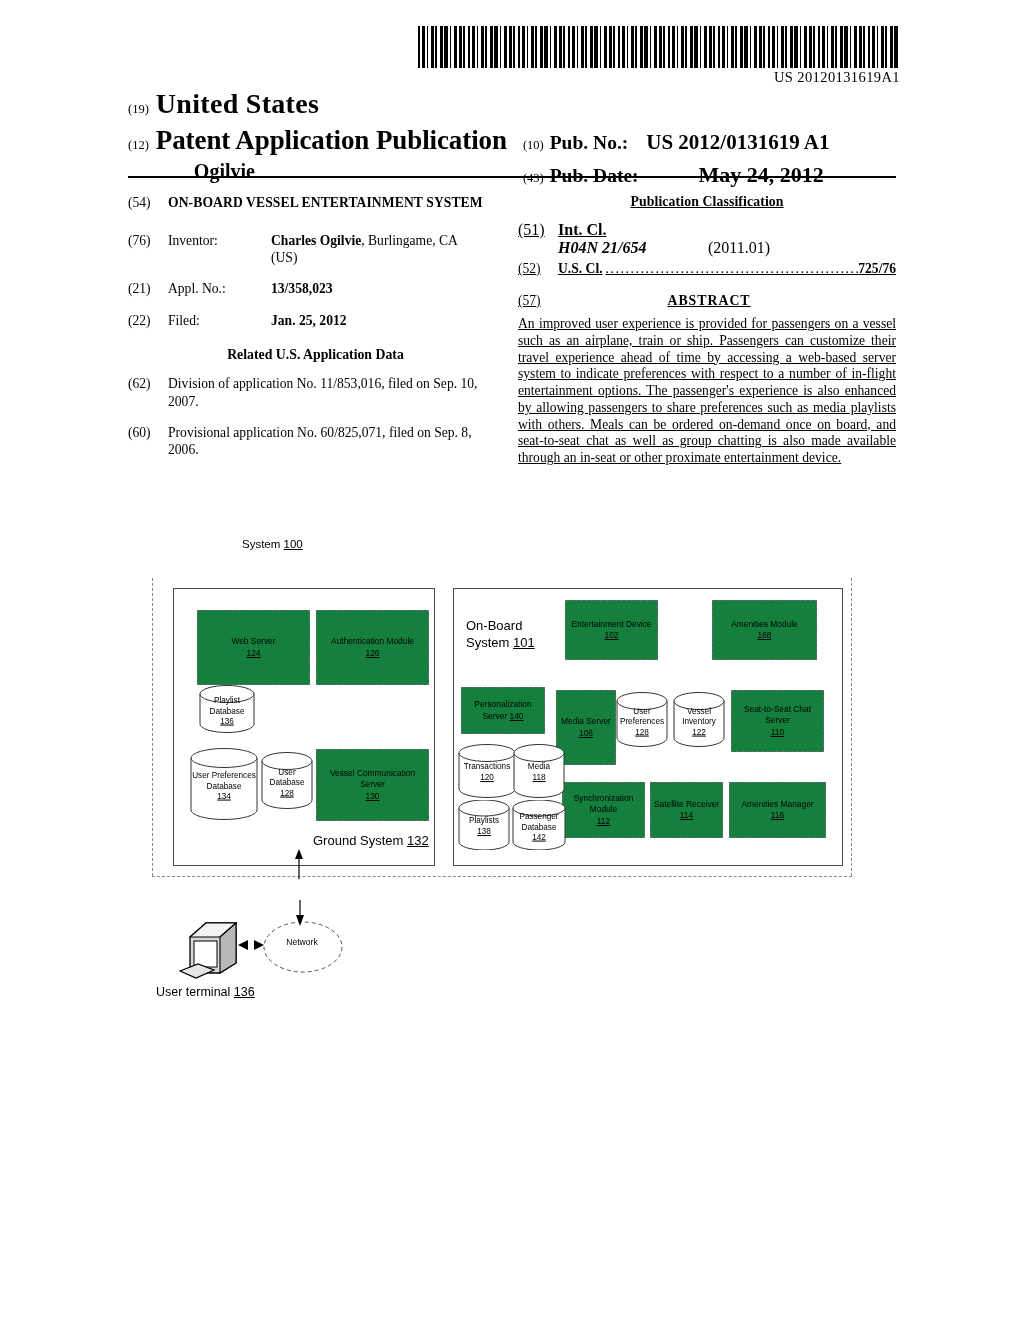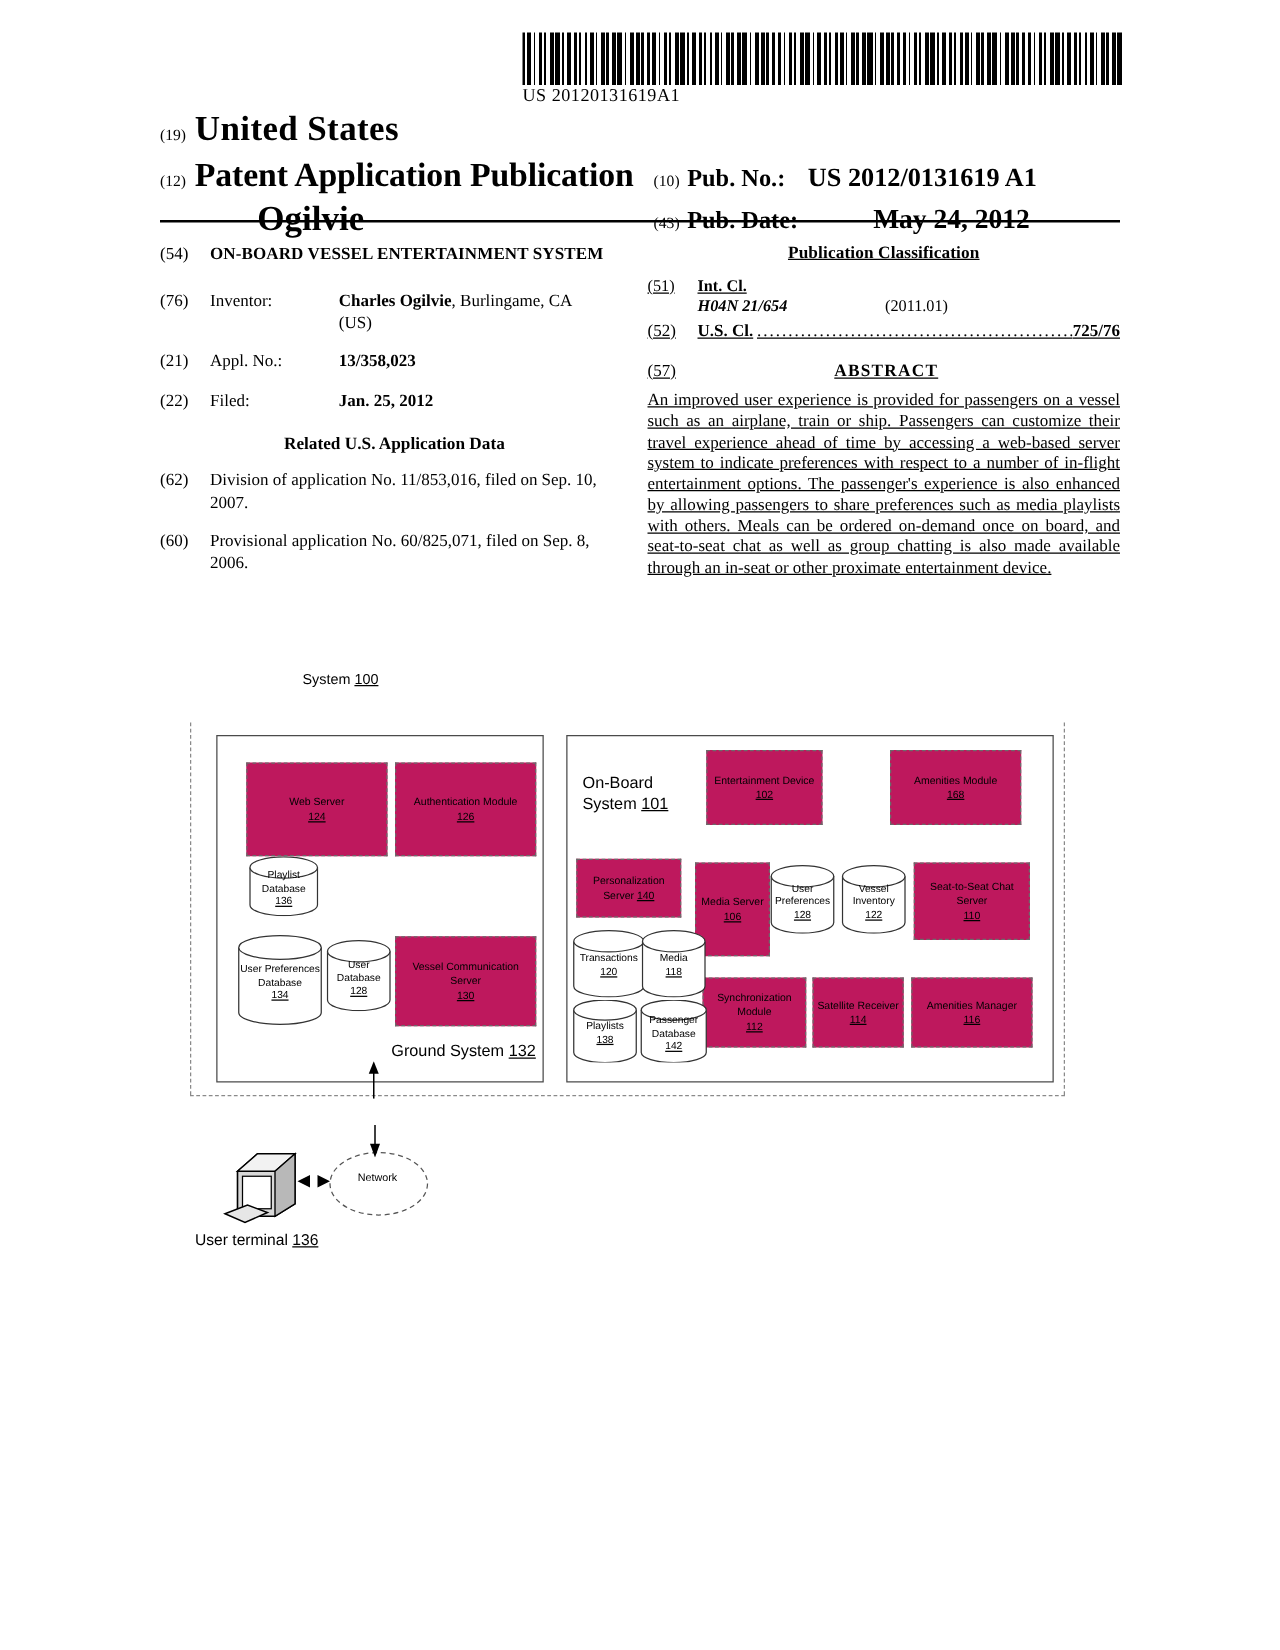"US 20120131619A1" .barcode-num { text-align: left -> right }
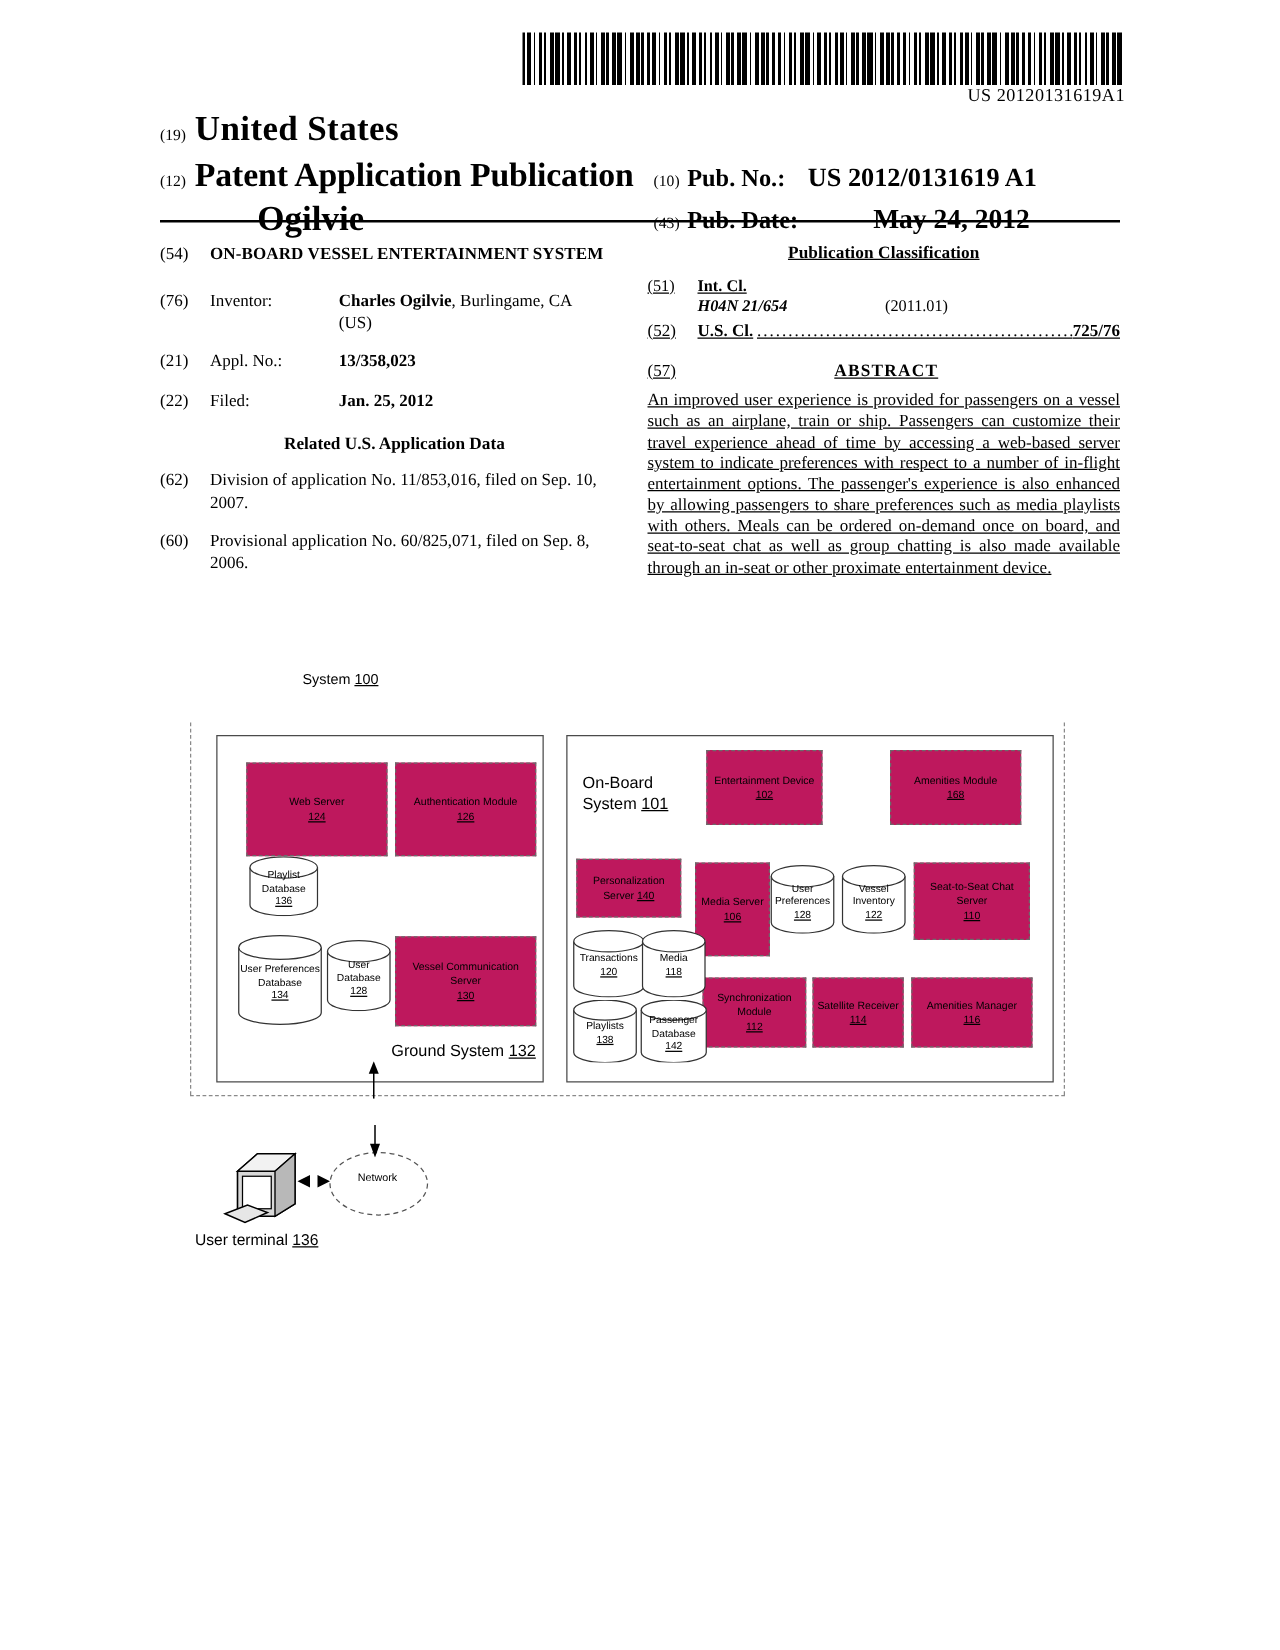"Ogilvie" .inventor-line { font-size: 28px -> 20px; margin-left: 50px -> 38px }
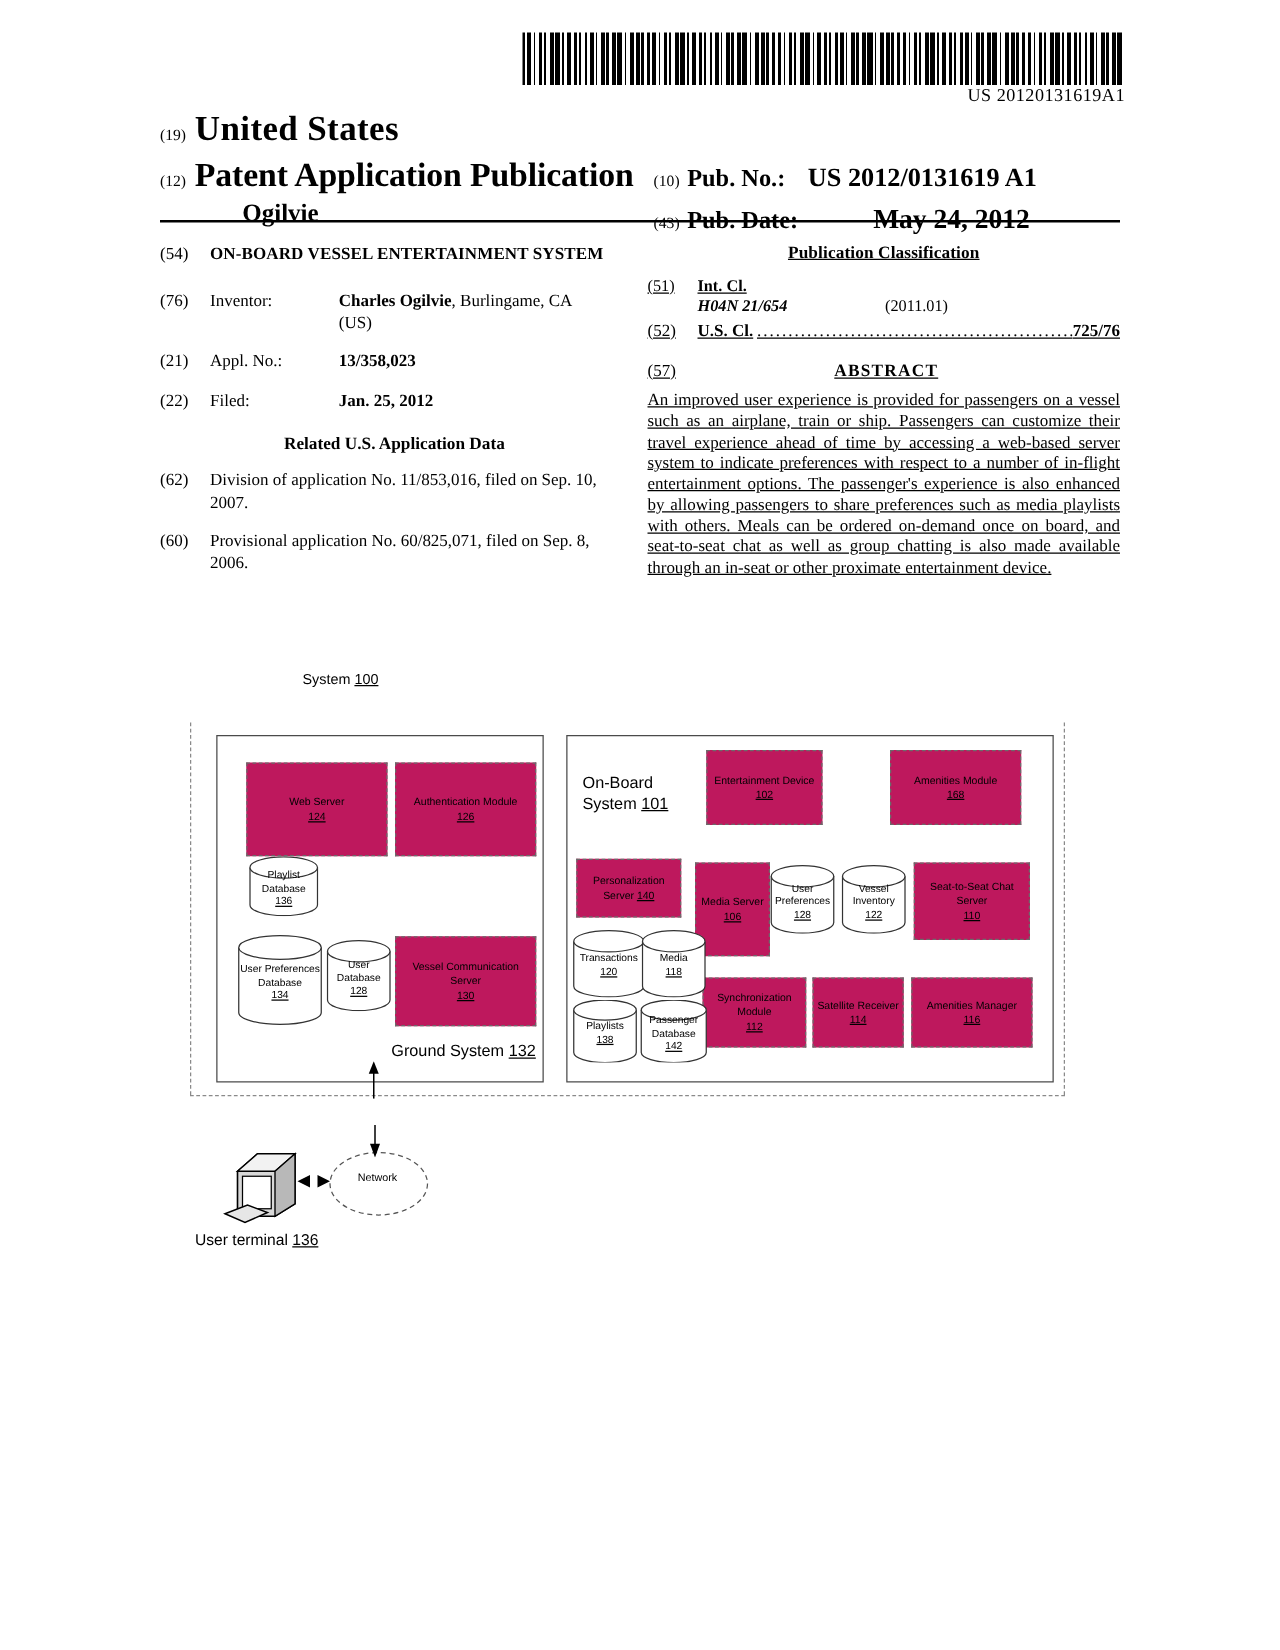"(51)" .intcl-row { font-size: 13px -> 16px }
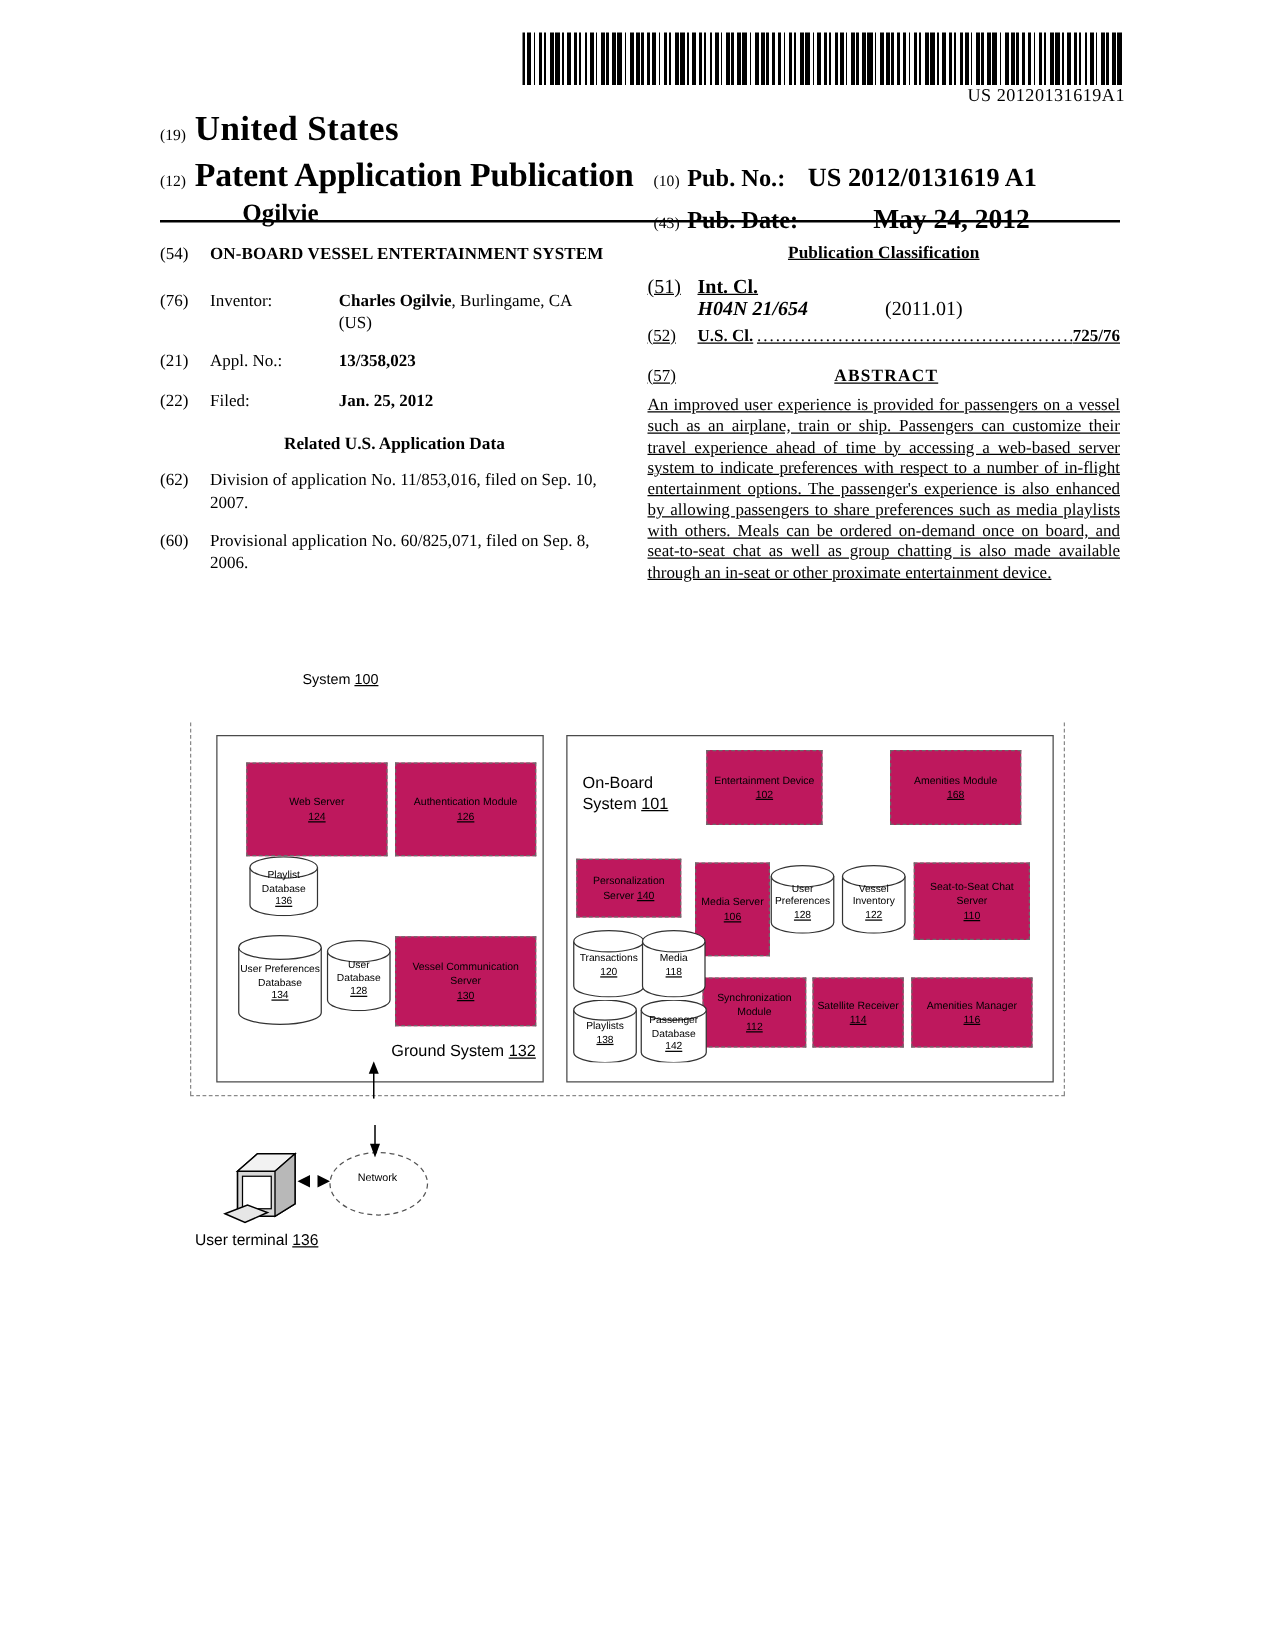"Entertainment Device" .box { background: #be185d -> #15803d }
